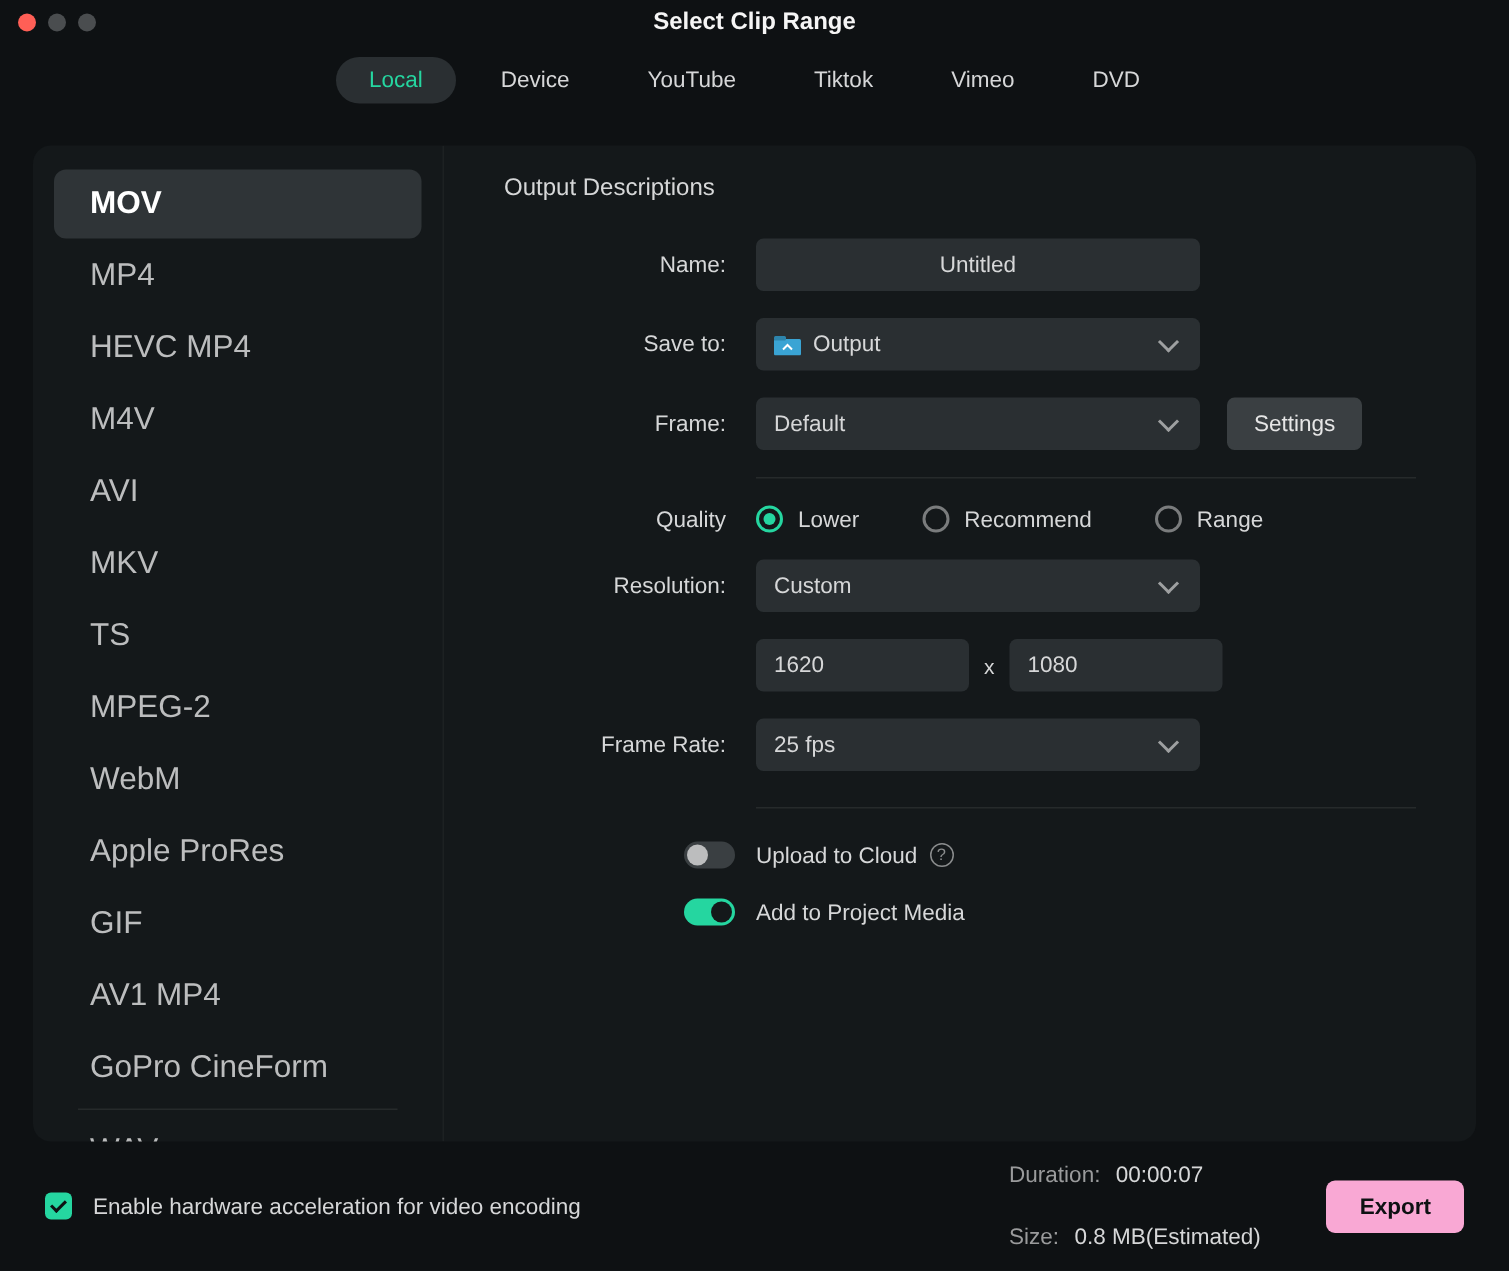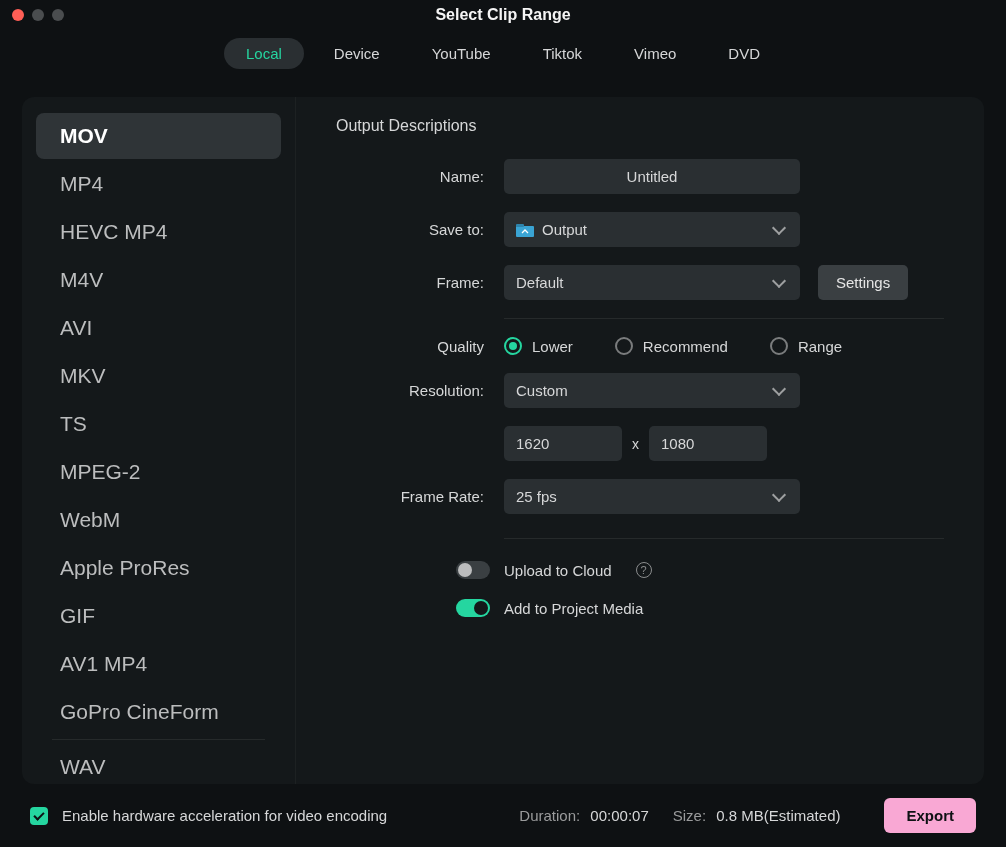"1620" .num-input { width: 118px -> 142px }
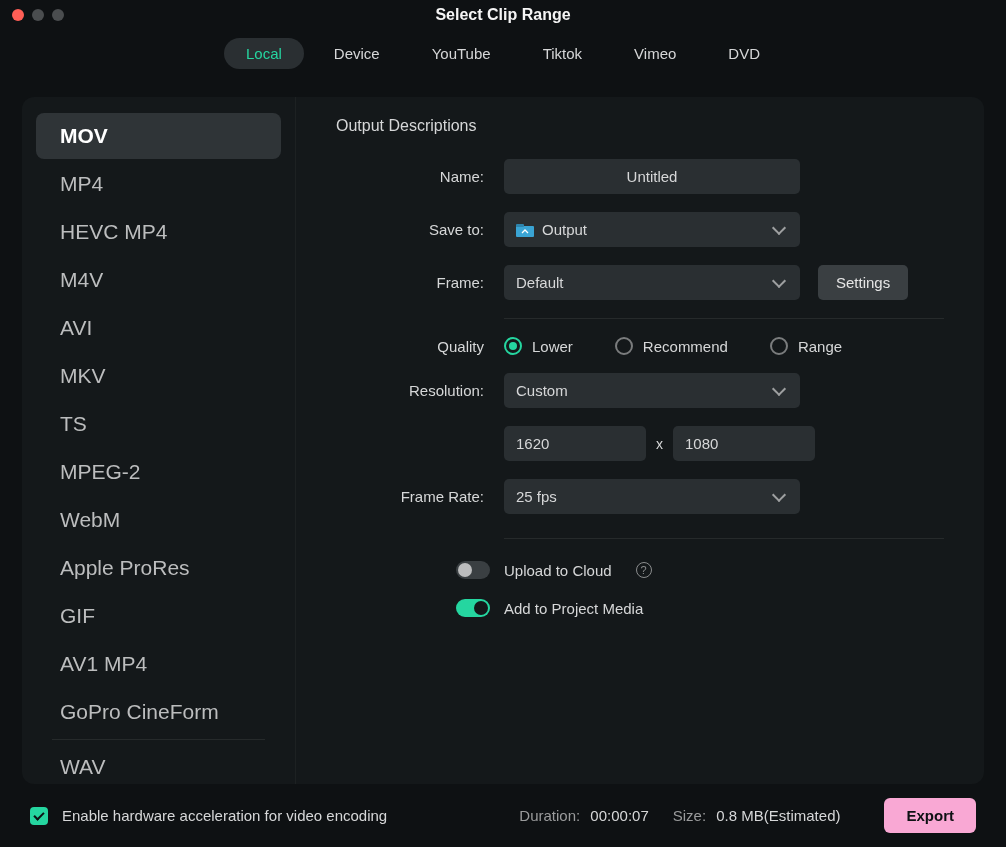"Upload to Cloud" .toggle-label { gap: 24px -> 8px }
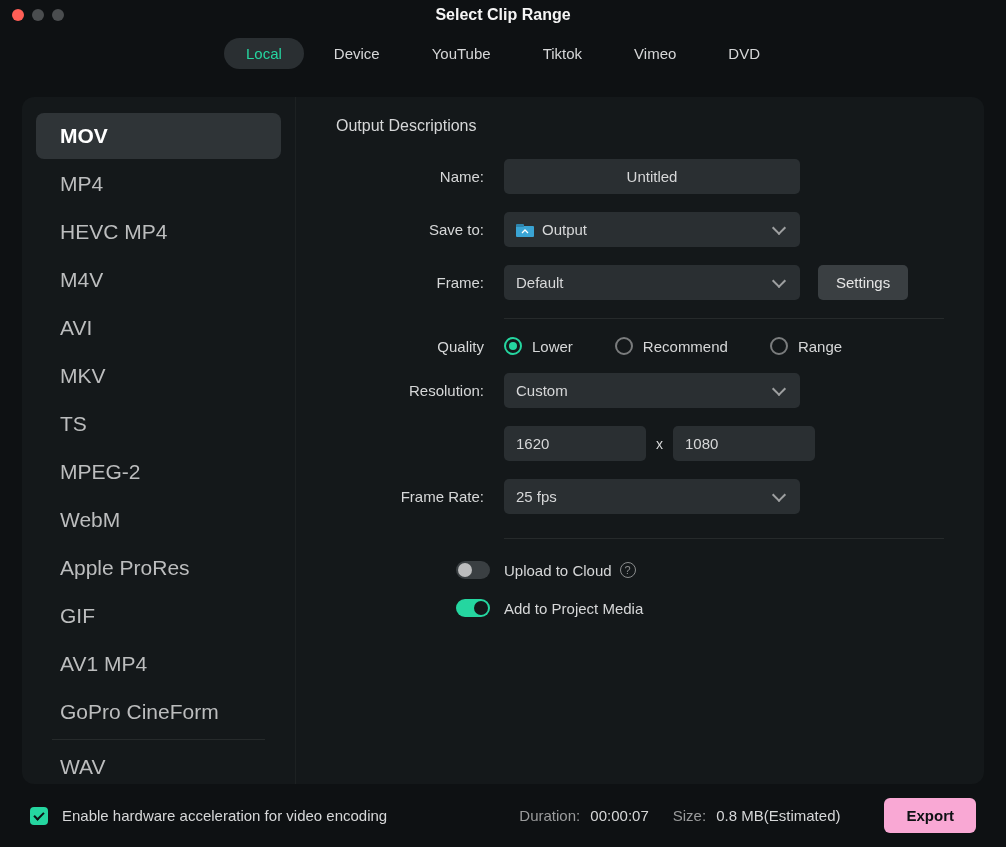"Duration: 00:00:07" .footer-meta { flex-direction: none -> column }
